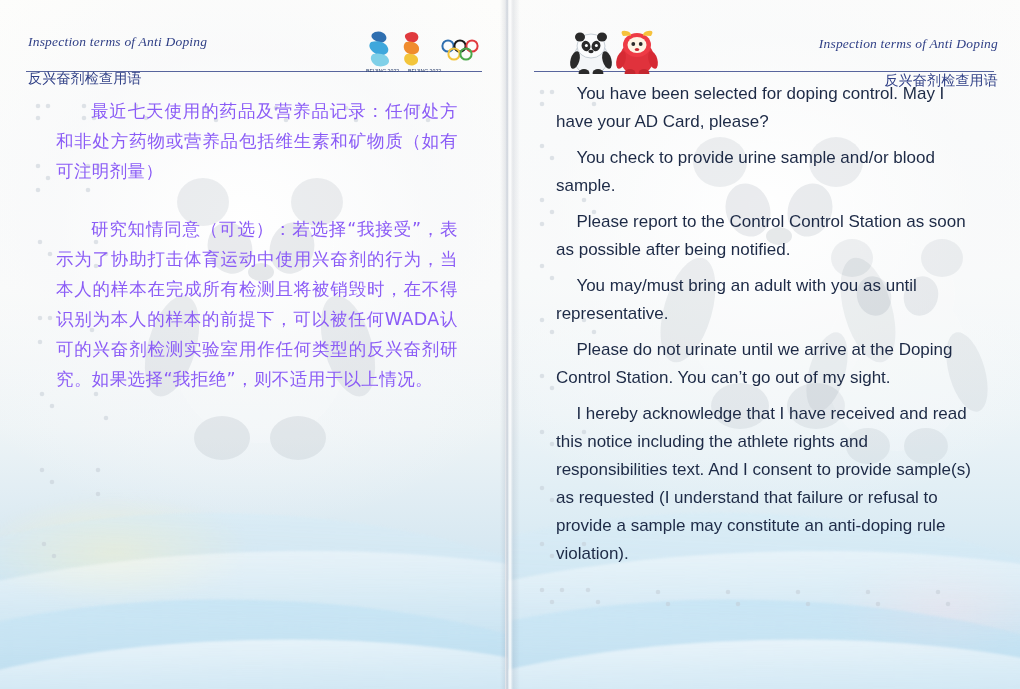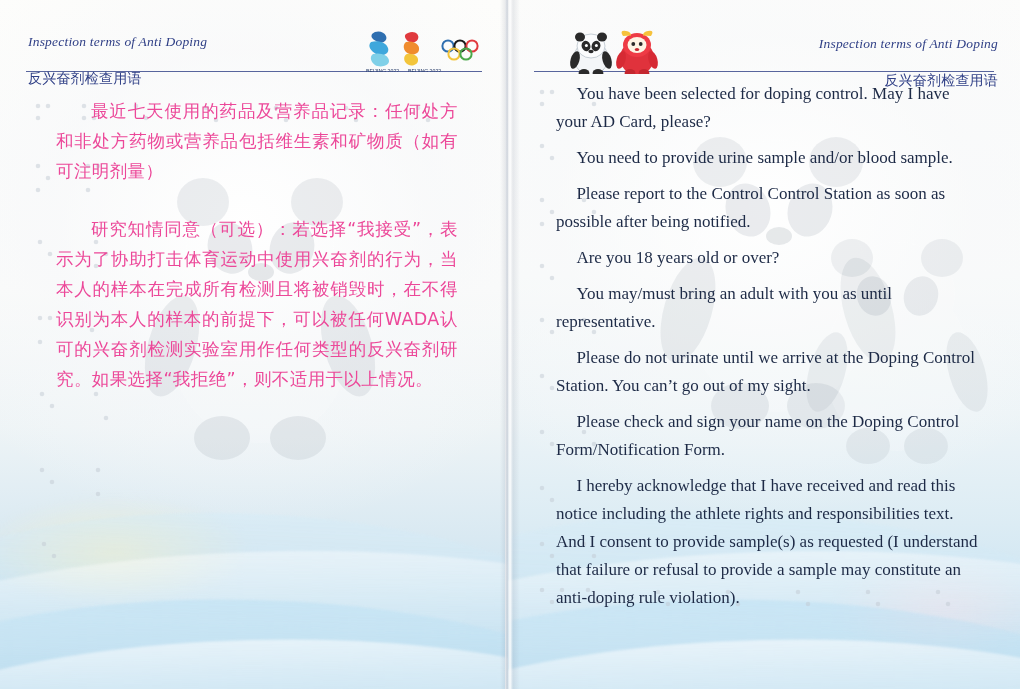"You have been selected for" .body-en { font-family: Liberation Serif, serif -> Liberation Sans, sans-serif }
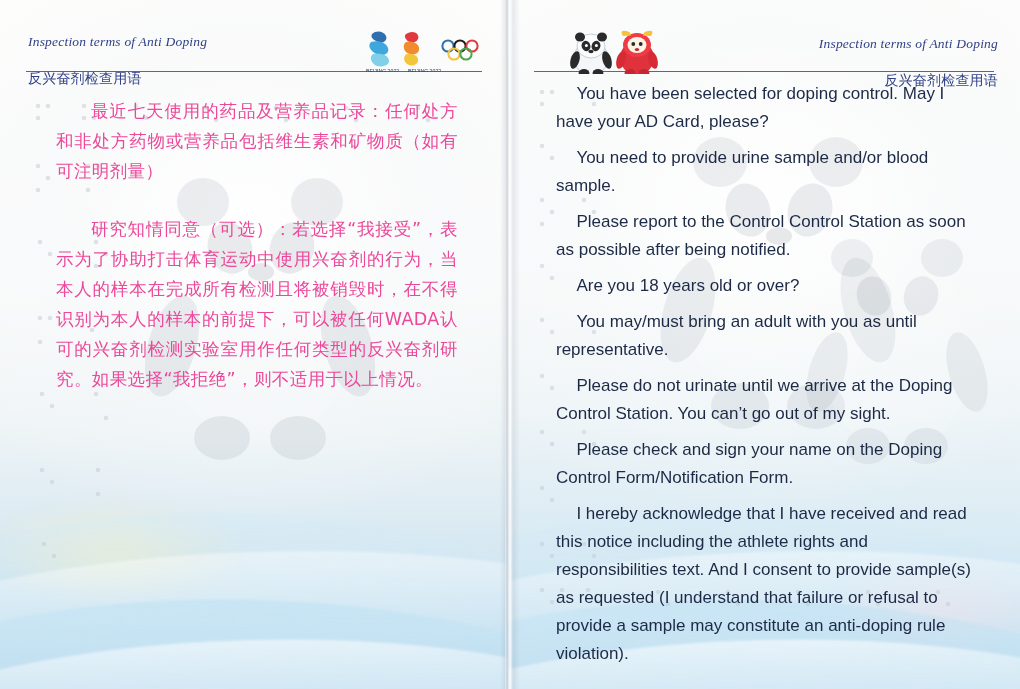"最近七天使用的药品及营养品记录：任何处方和非处方药物或营养品包括维生素和矿物质（" .body-cn { color: #ec4899 -> #8b5cf6 }
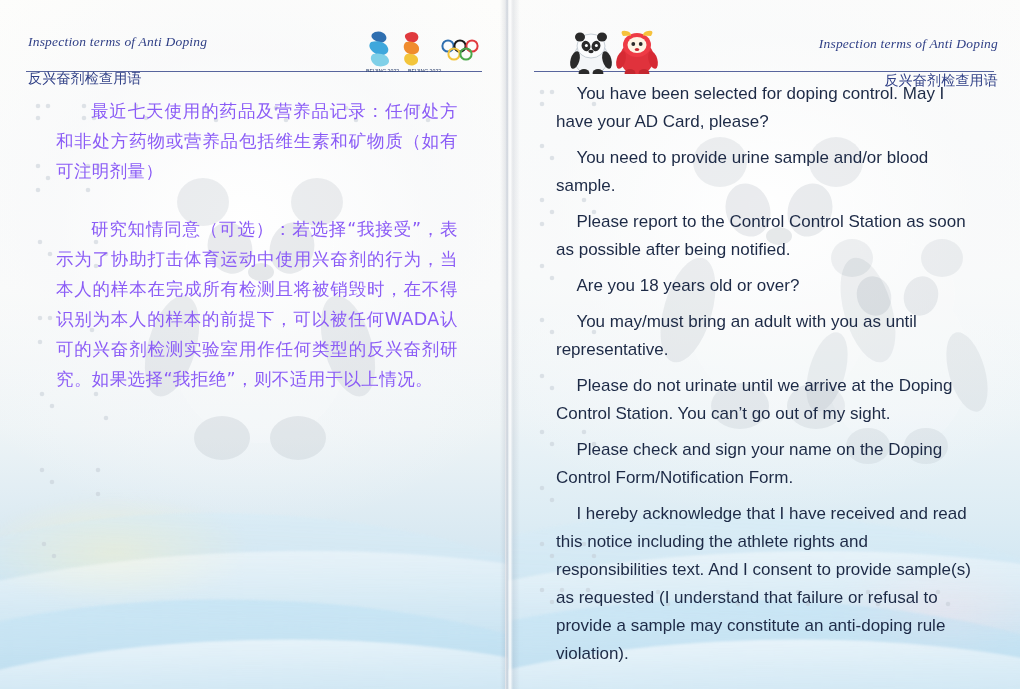"You need to provide urine" p { text: need -> check }
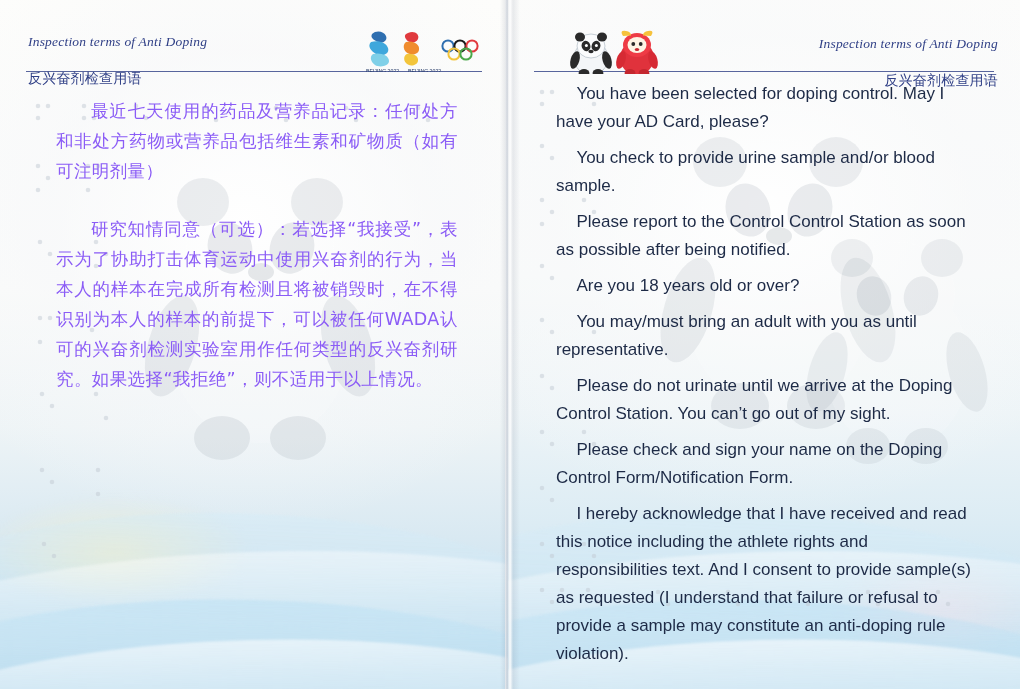"Are you 18 years old" p { html: <p>Are you 18 years old or over?</p> -> none }
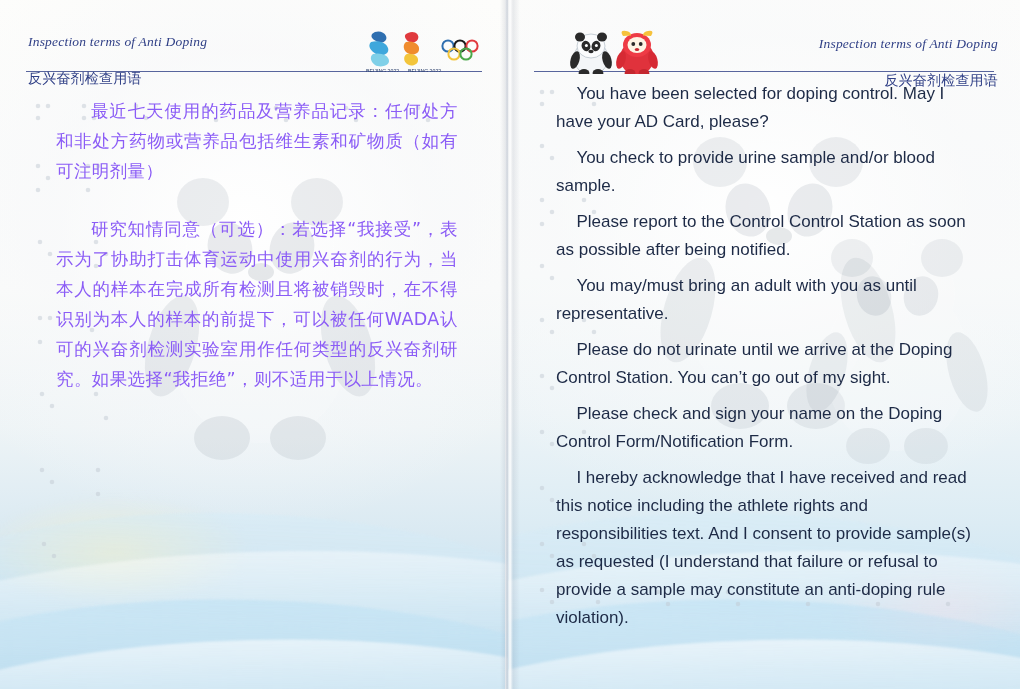"Please check and sign your" p { html: <p>Please check and sign your name on the Doping Control Form/Notification Form.</p> -> none }
